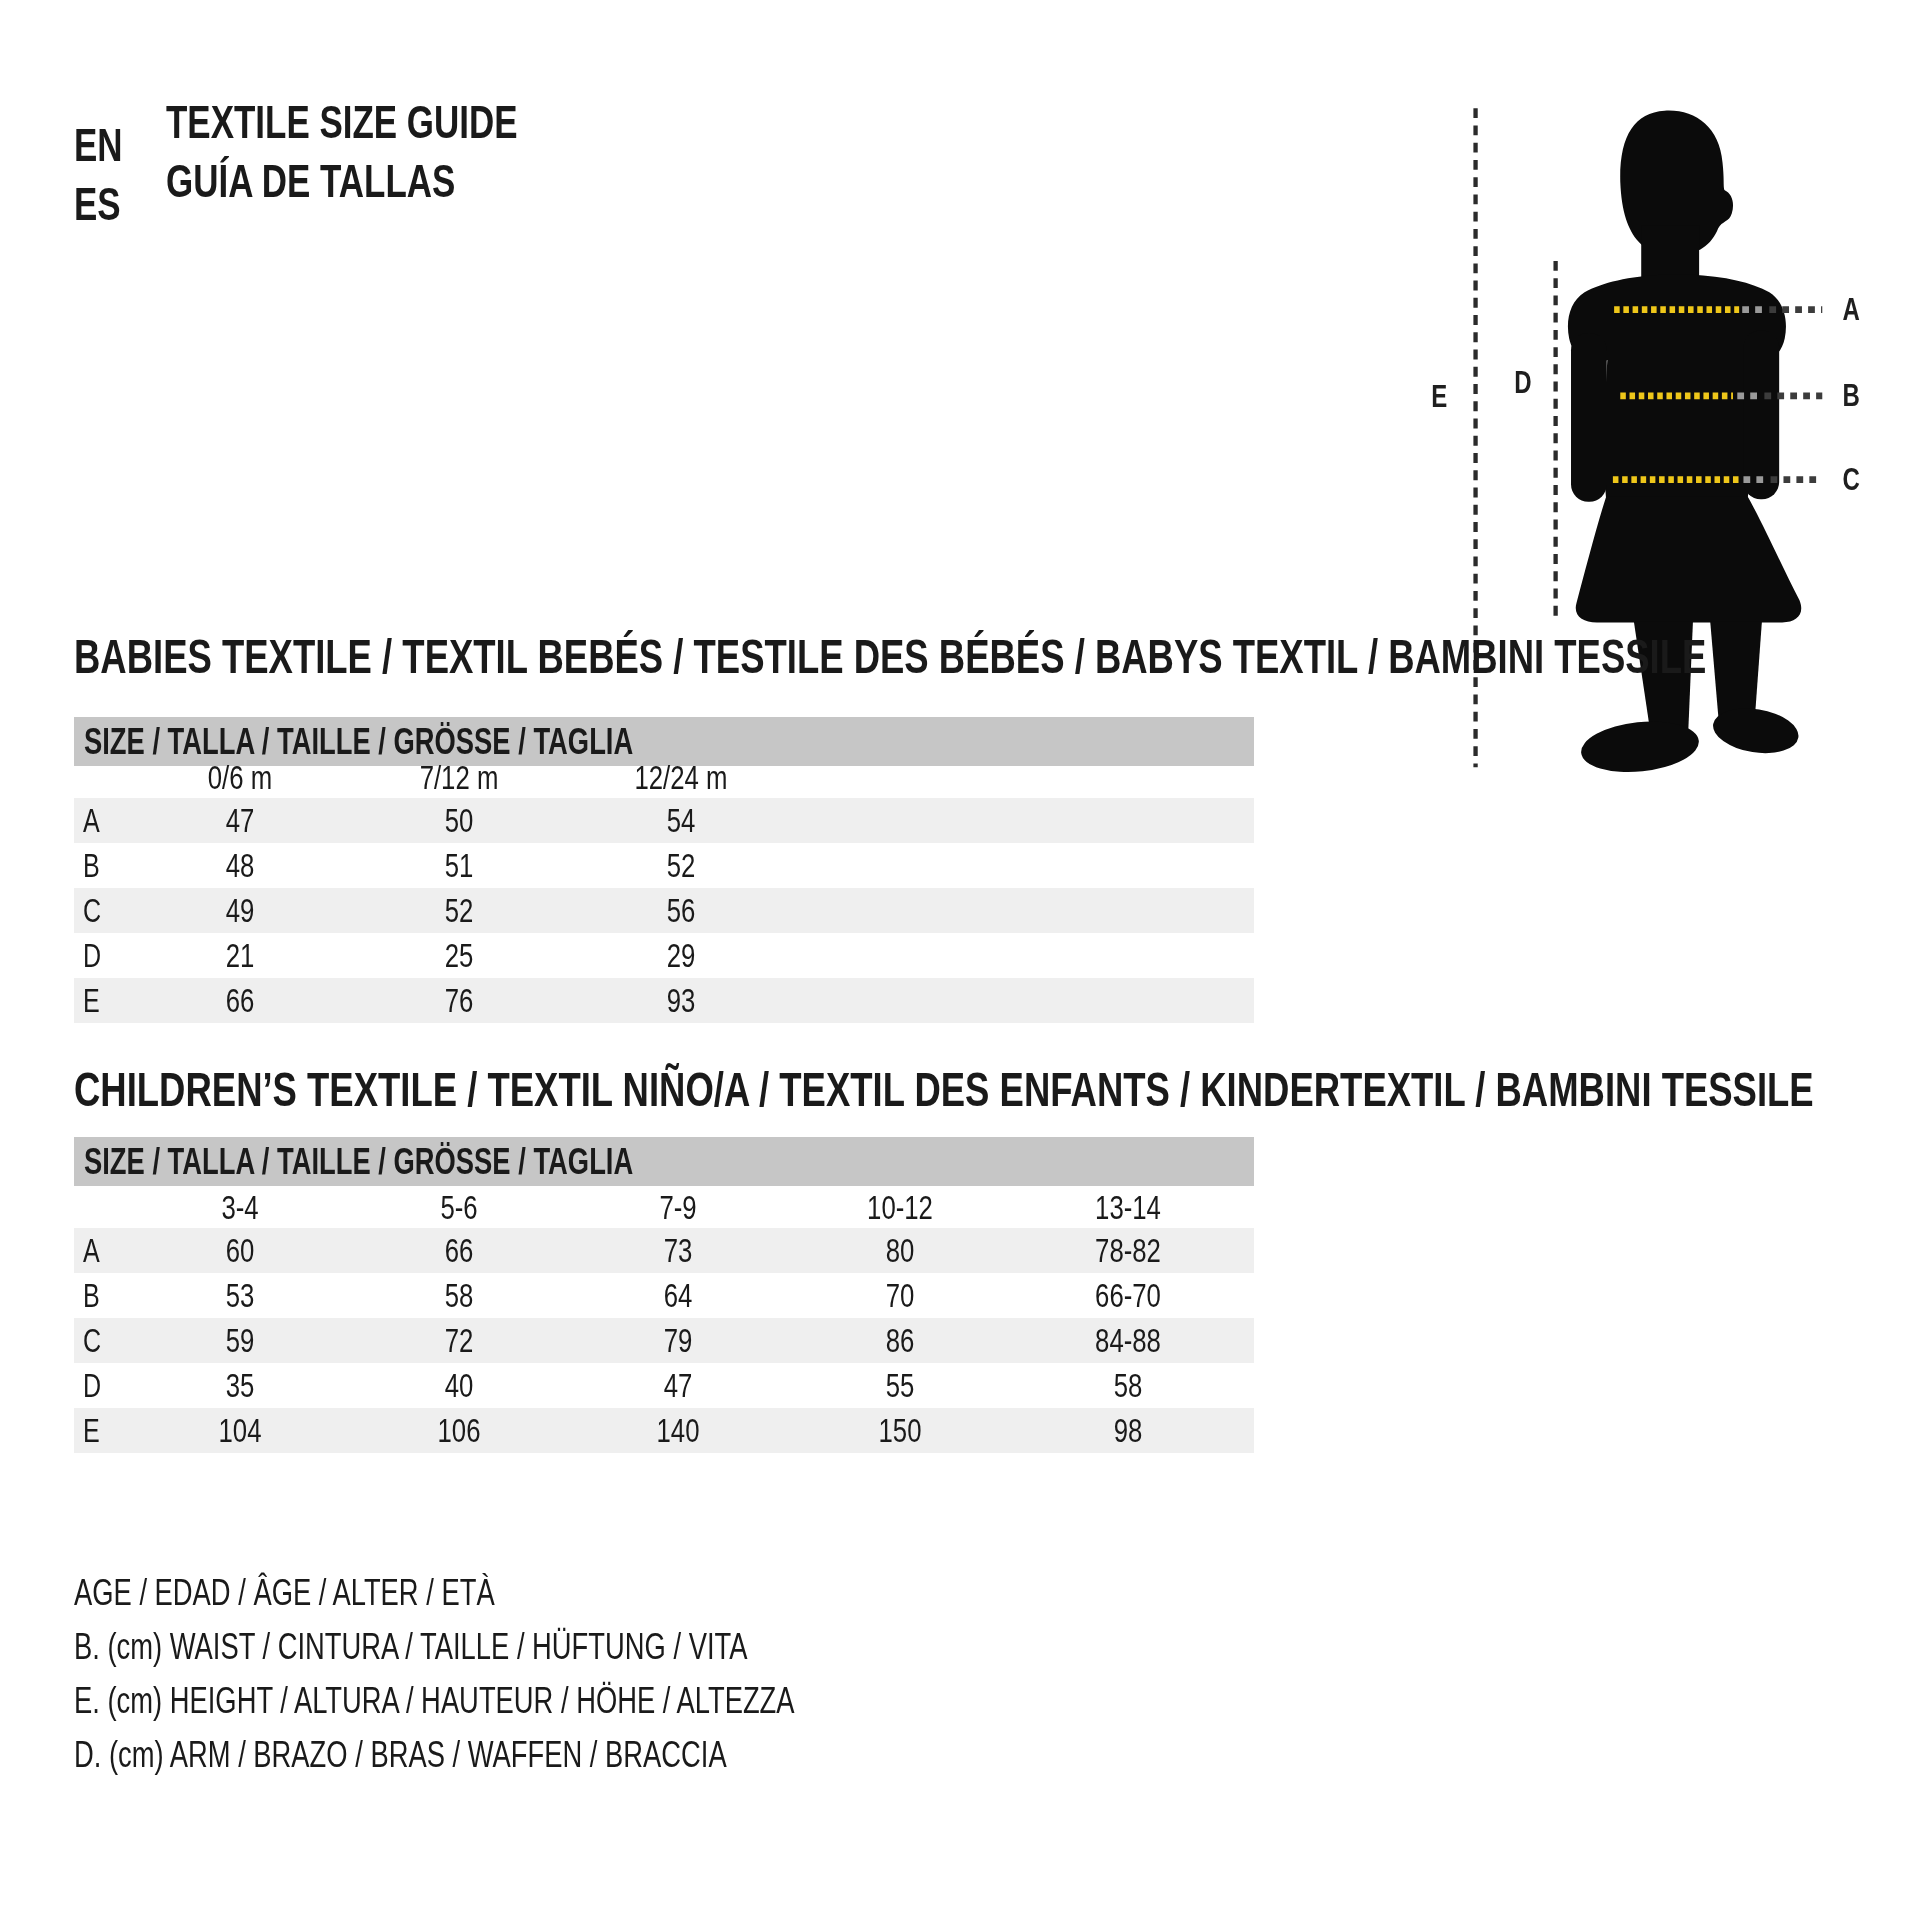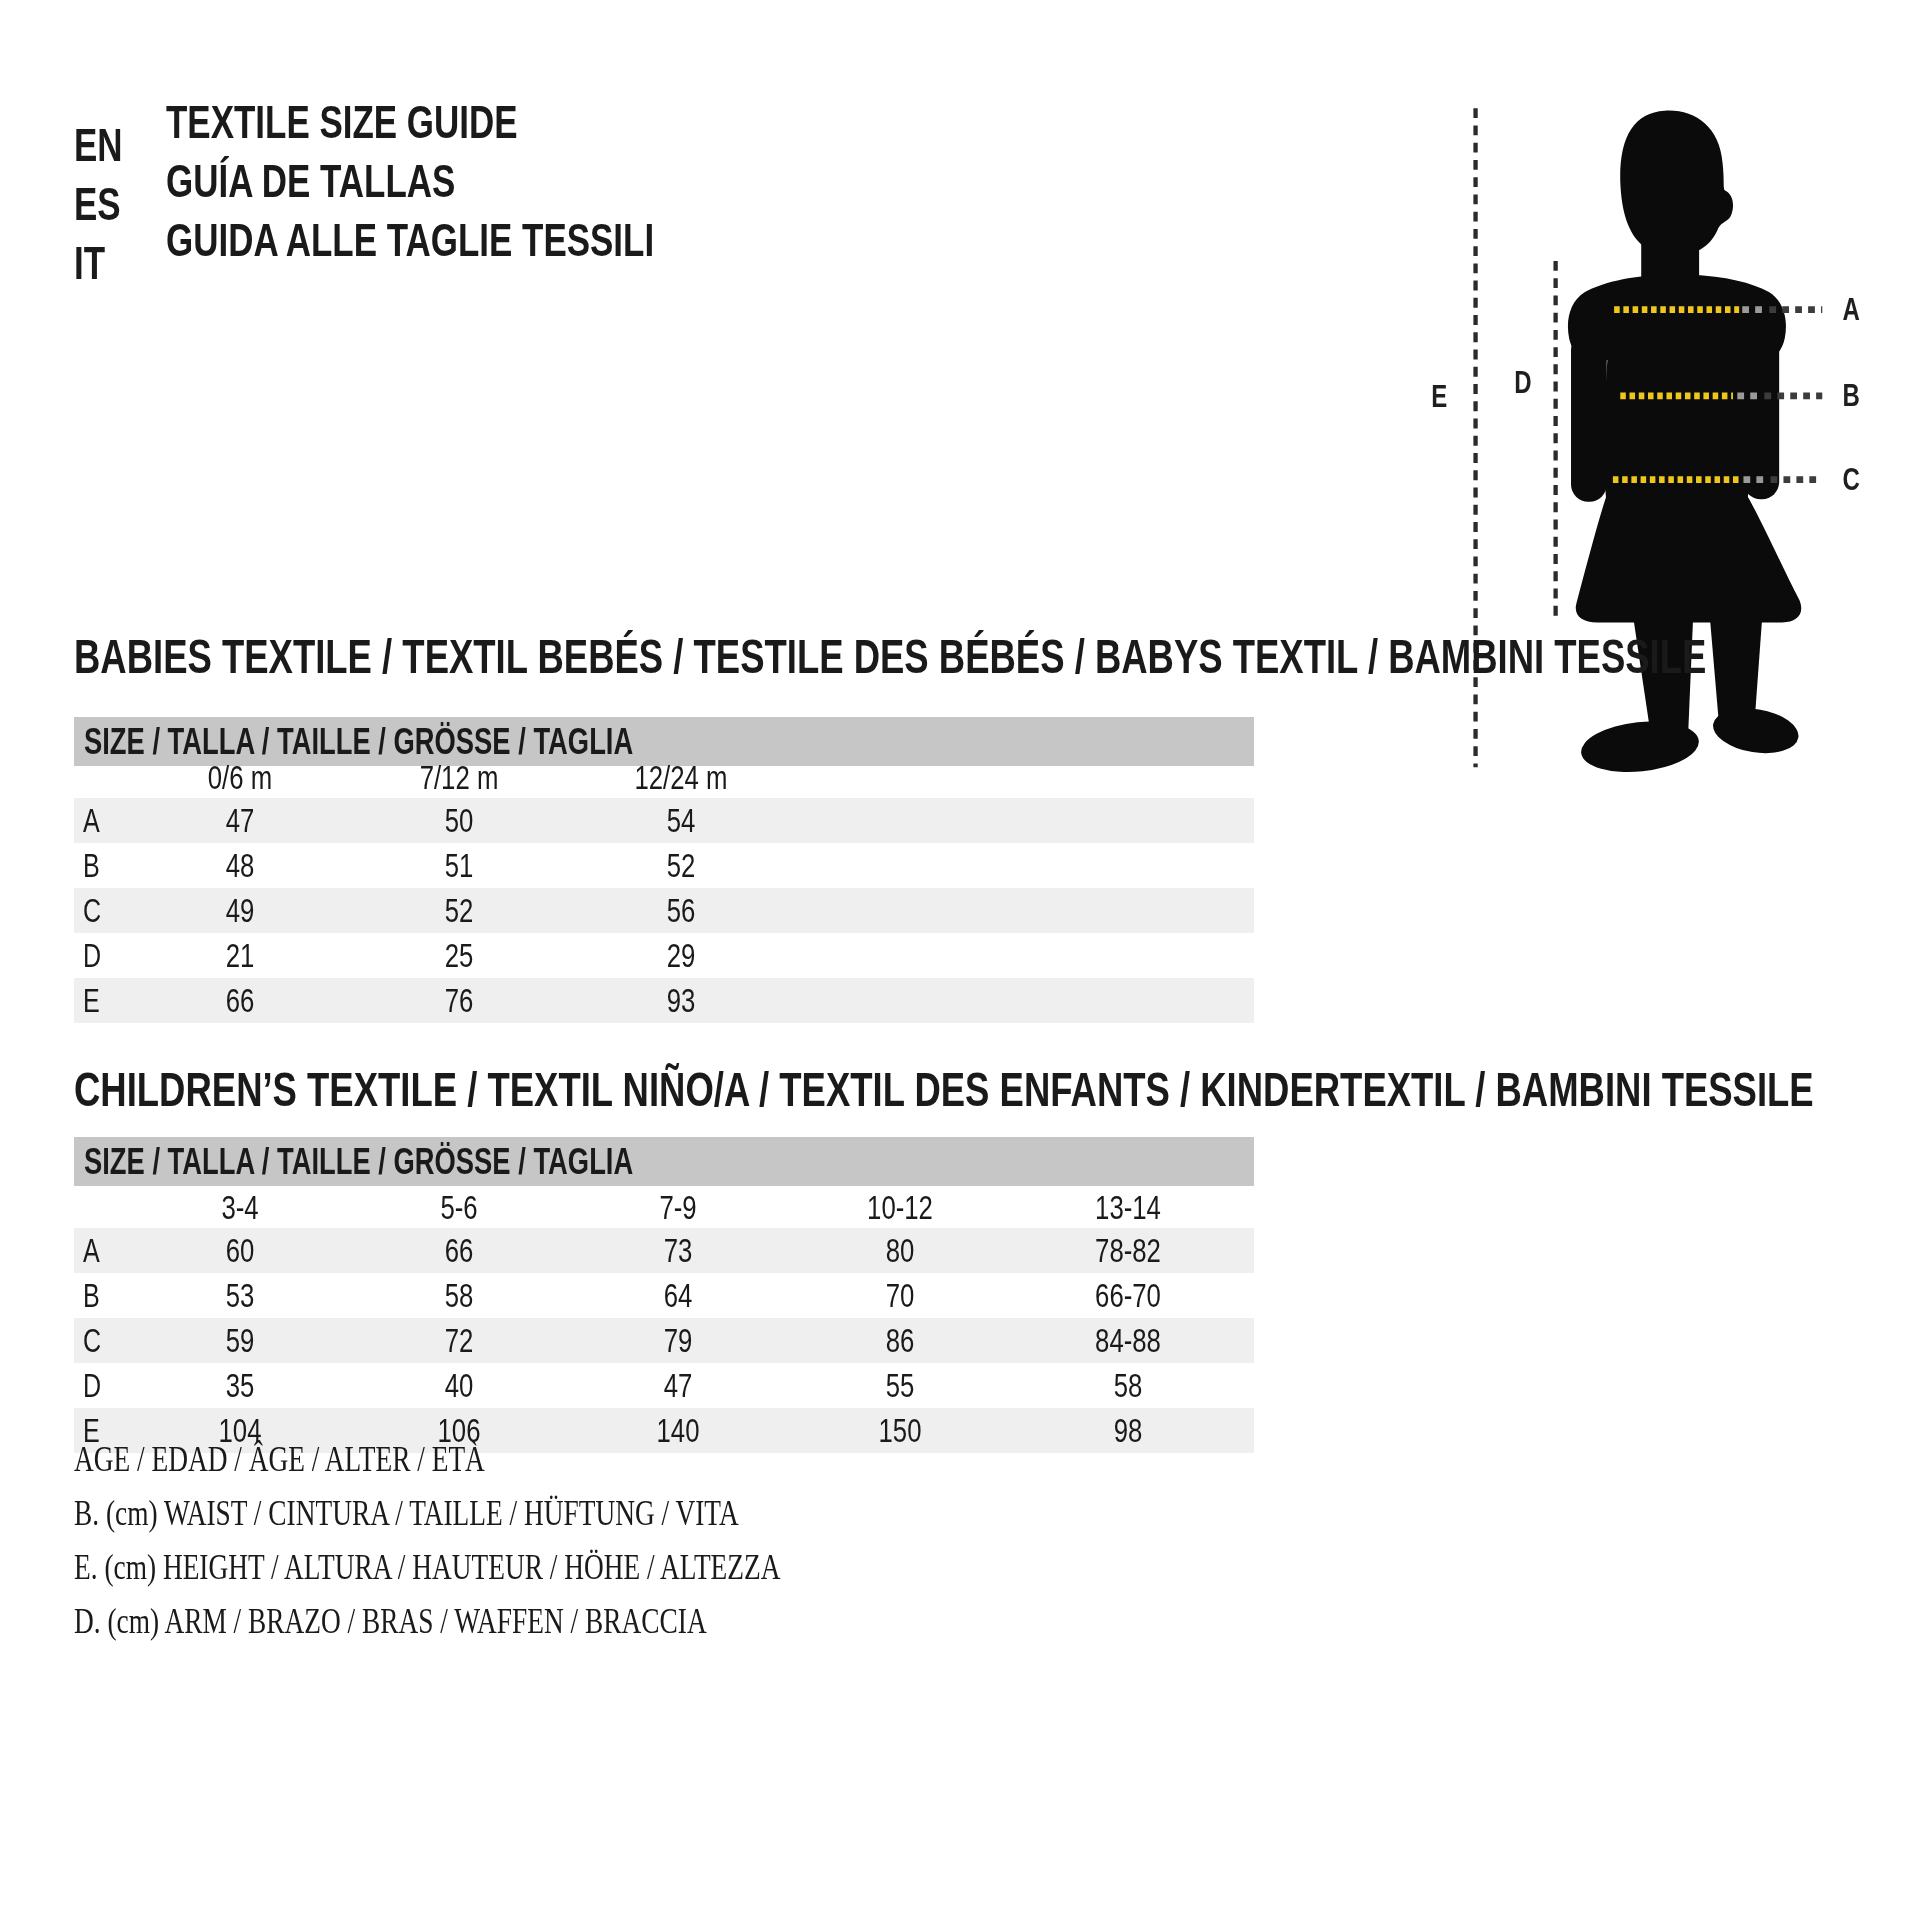"IT" div.lang-row { html: <div> <span><span>IT</span></span> <span>GUIDA ALLE TAGLIE TESSILI</span> </div> -> none }
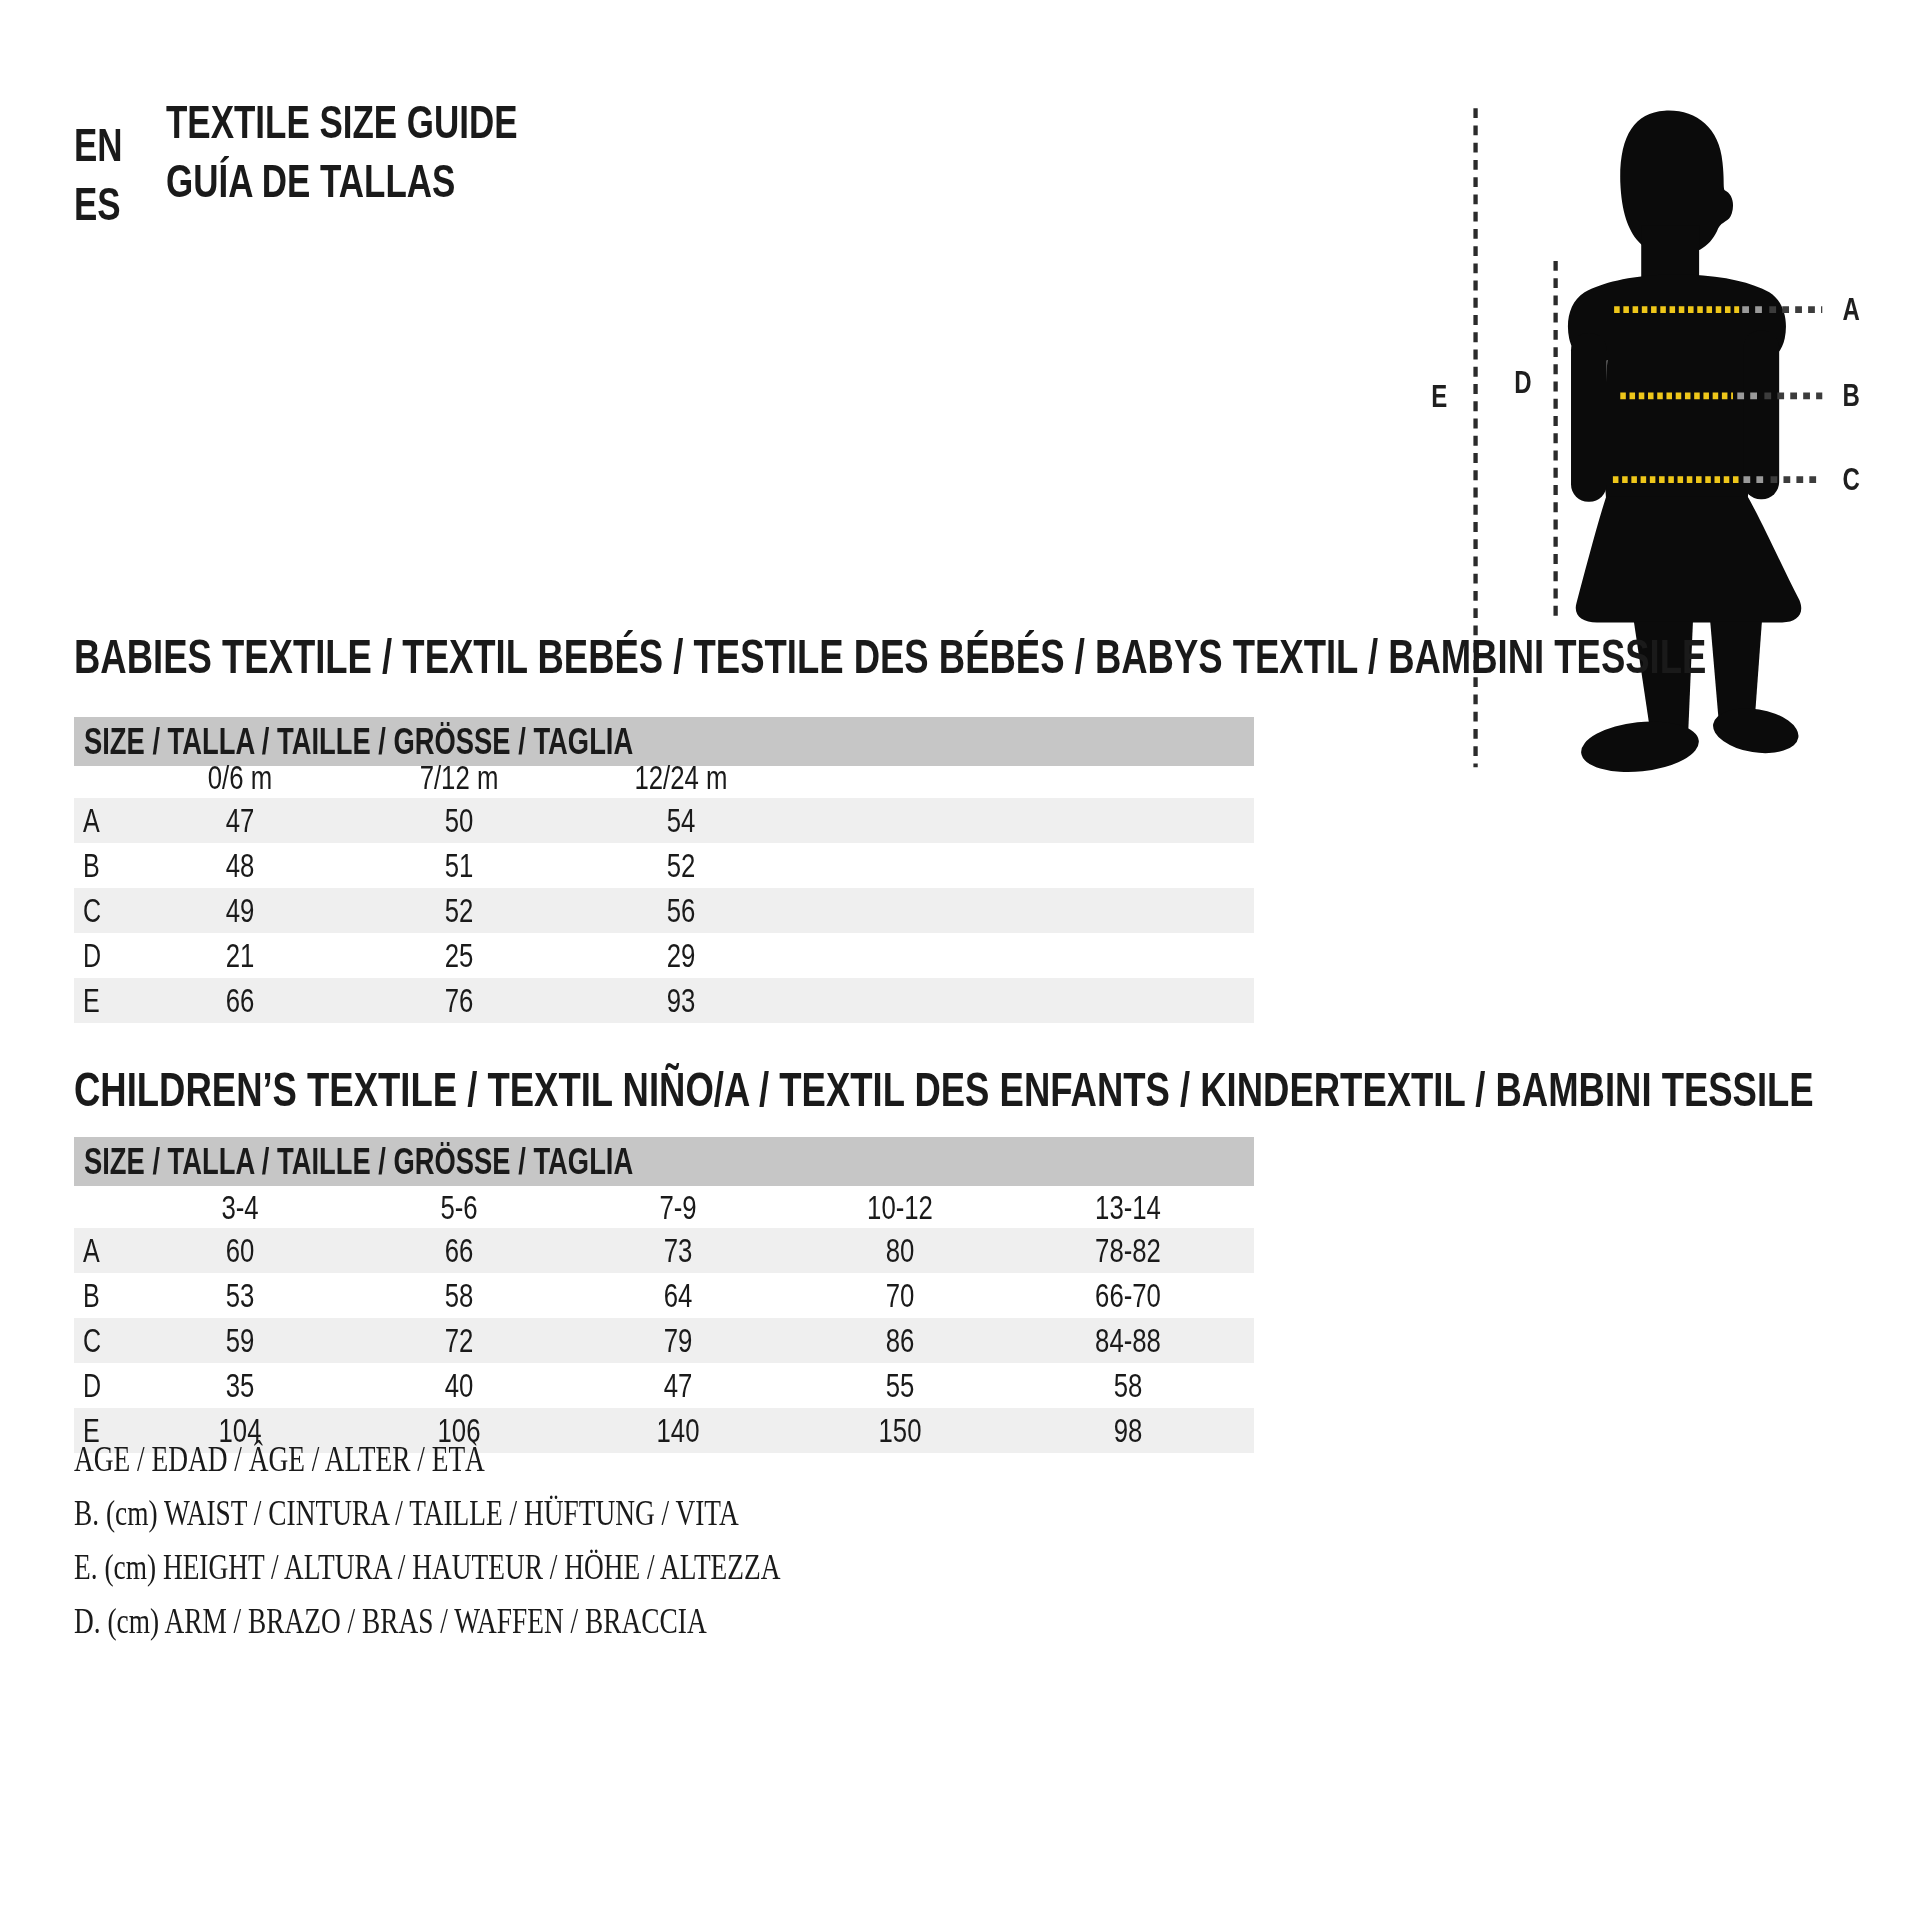"AGE / EDAD / ÂGE" .legend { font-family: Liberation Serif, serif -> none; top: 1432px -> 1566px }
